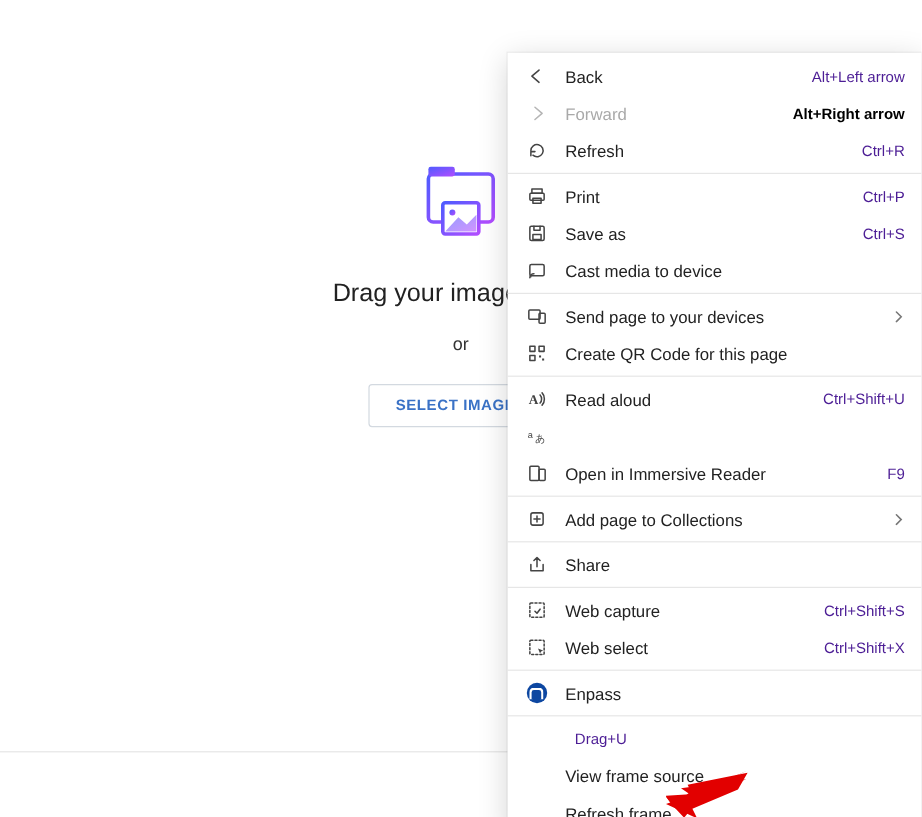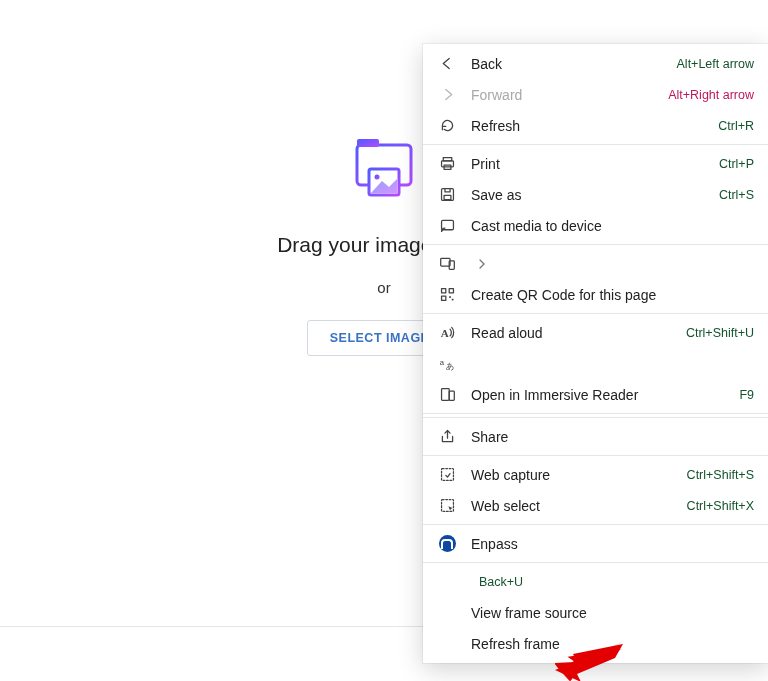"Alt+Left arrow" .mi-accel { color: #14532d -> #4c1d95 }
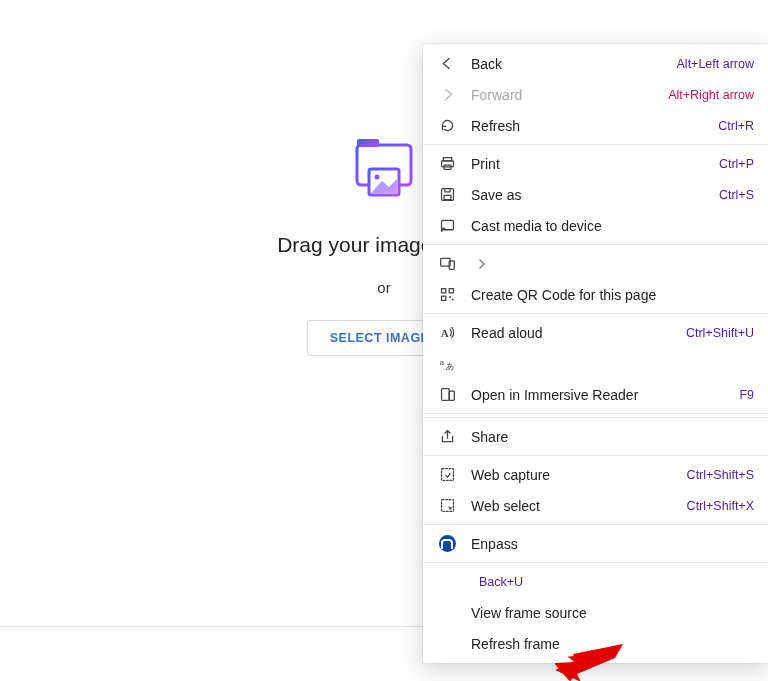"Alt+Right arrow" .menu-item.disabled .mi-accel { color: #be185d -> #000000; font-weight: none -> bold }
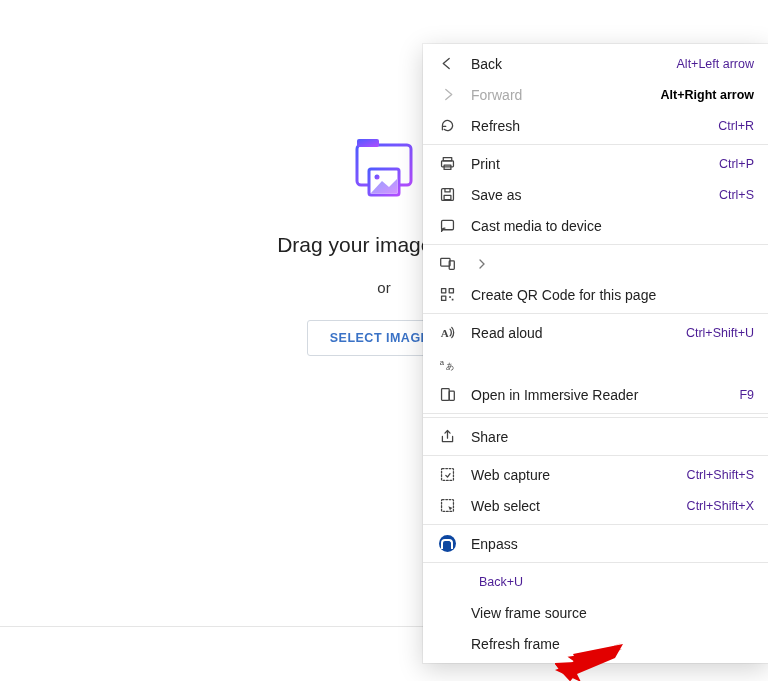"Send page to your devices" span.mi-label { html: none -> <span>Send page to your devices</span> }
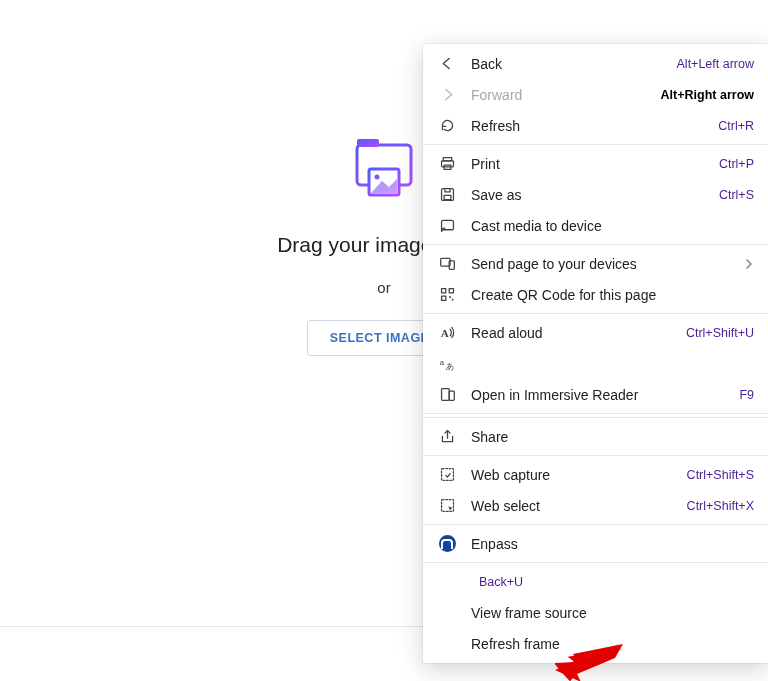"Add page to Collections" div.menu-item { html: none -> <div> <span> <svg> <rect></rect> <path></path> </svg> </span> <span>Add page to Collections</span> <span><svg> <path></path> </svg></span> </div> }
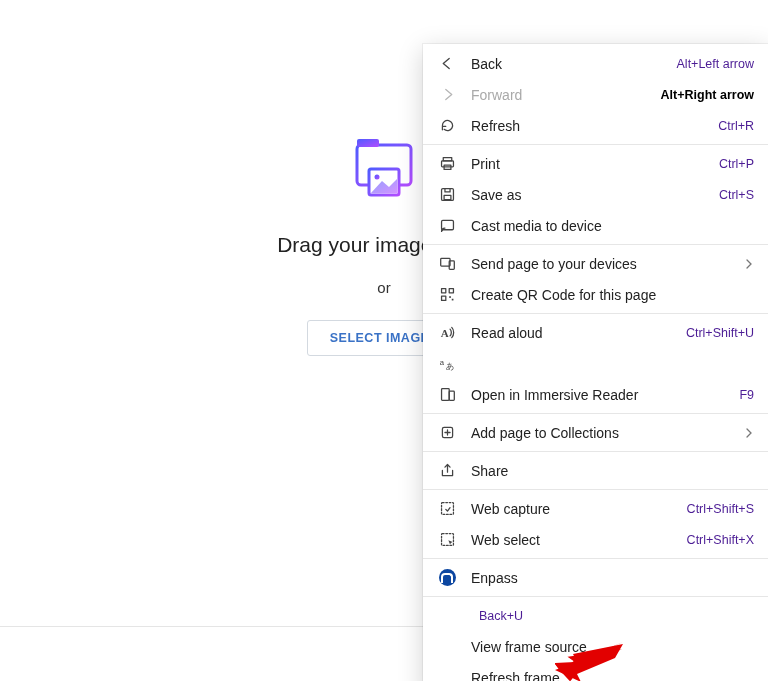"Back+U" span.mi-accel { text: Back+U -> Drag+U }
